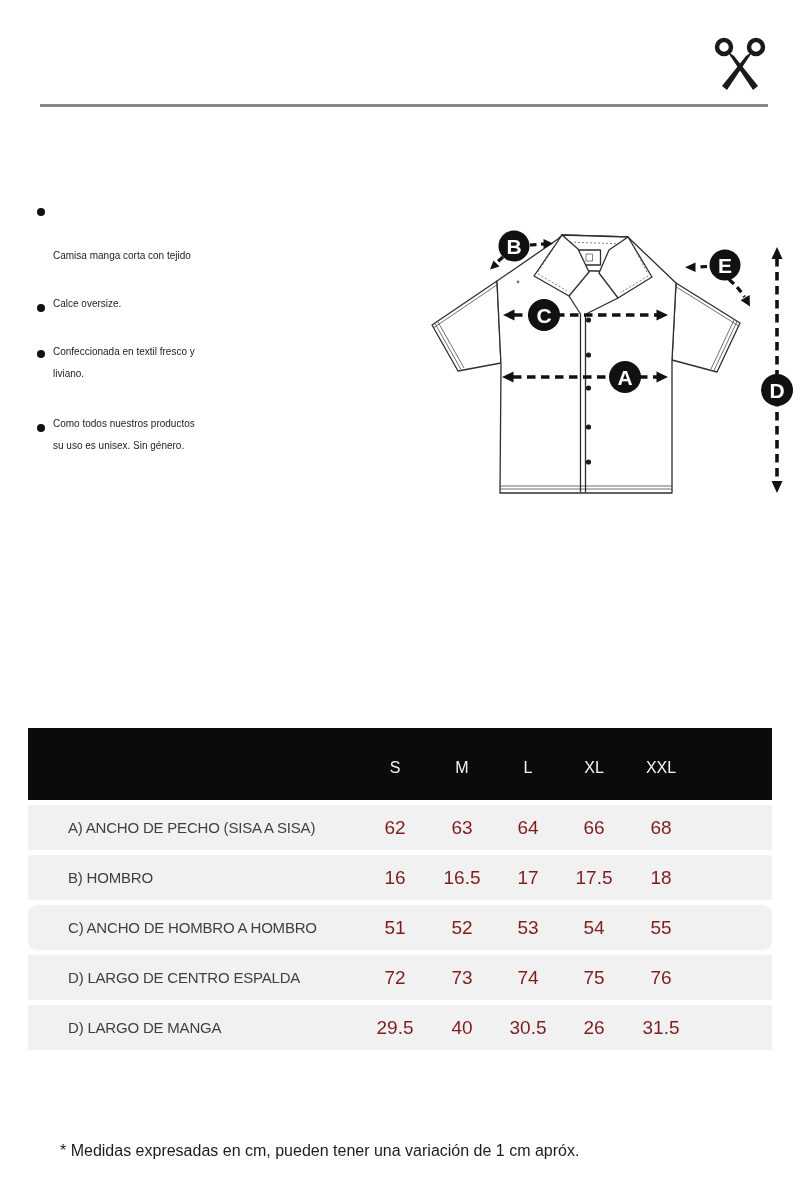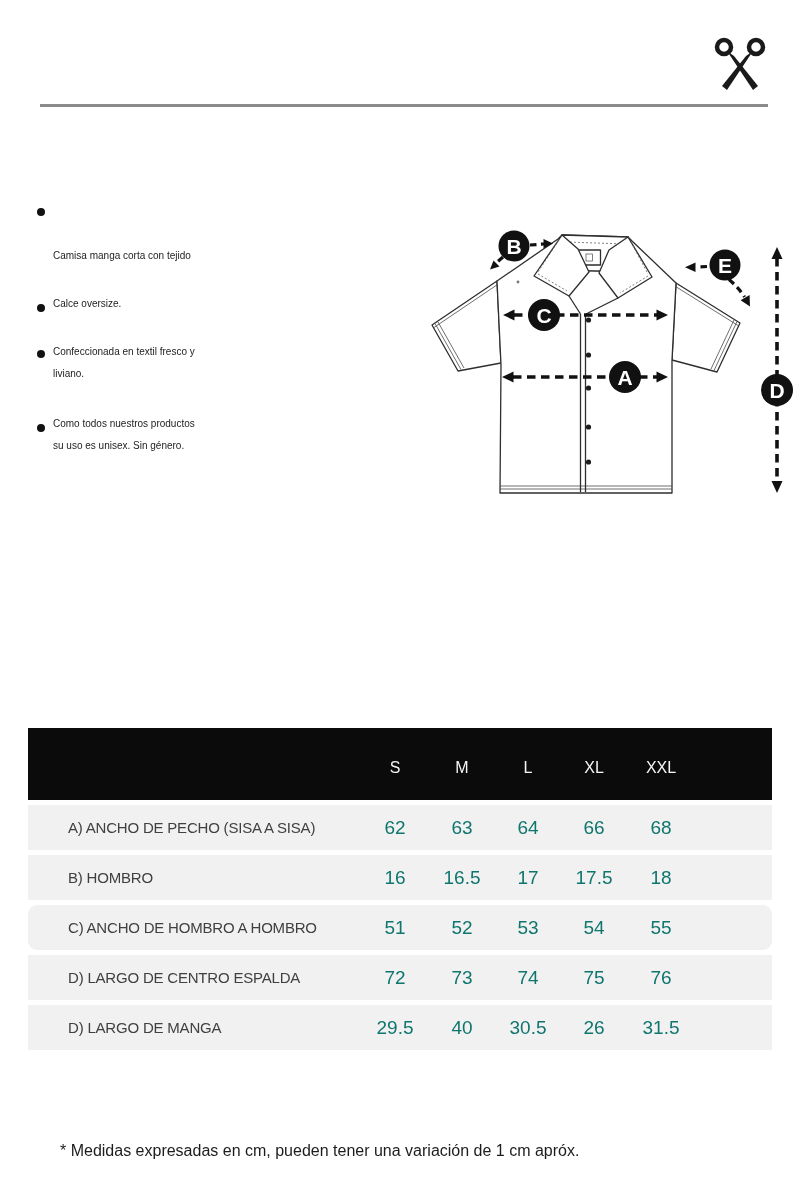"62" .cell { color: #0f766e -> #7f1d1d }
